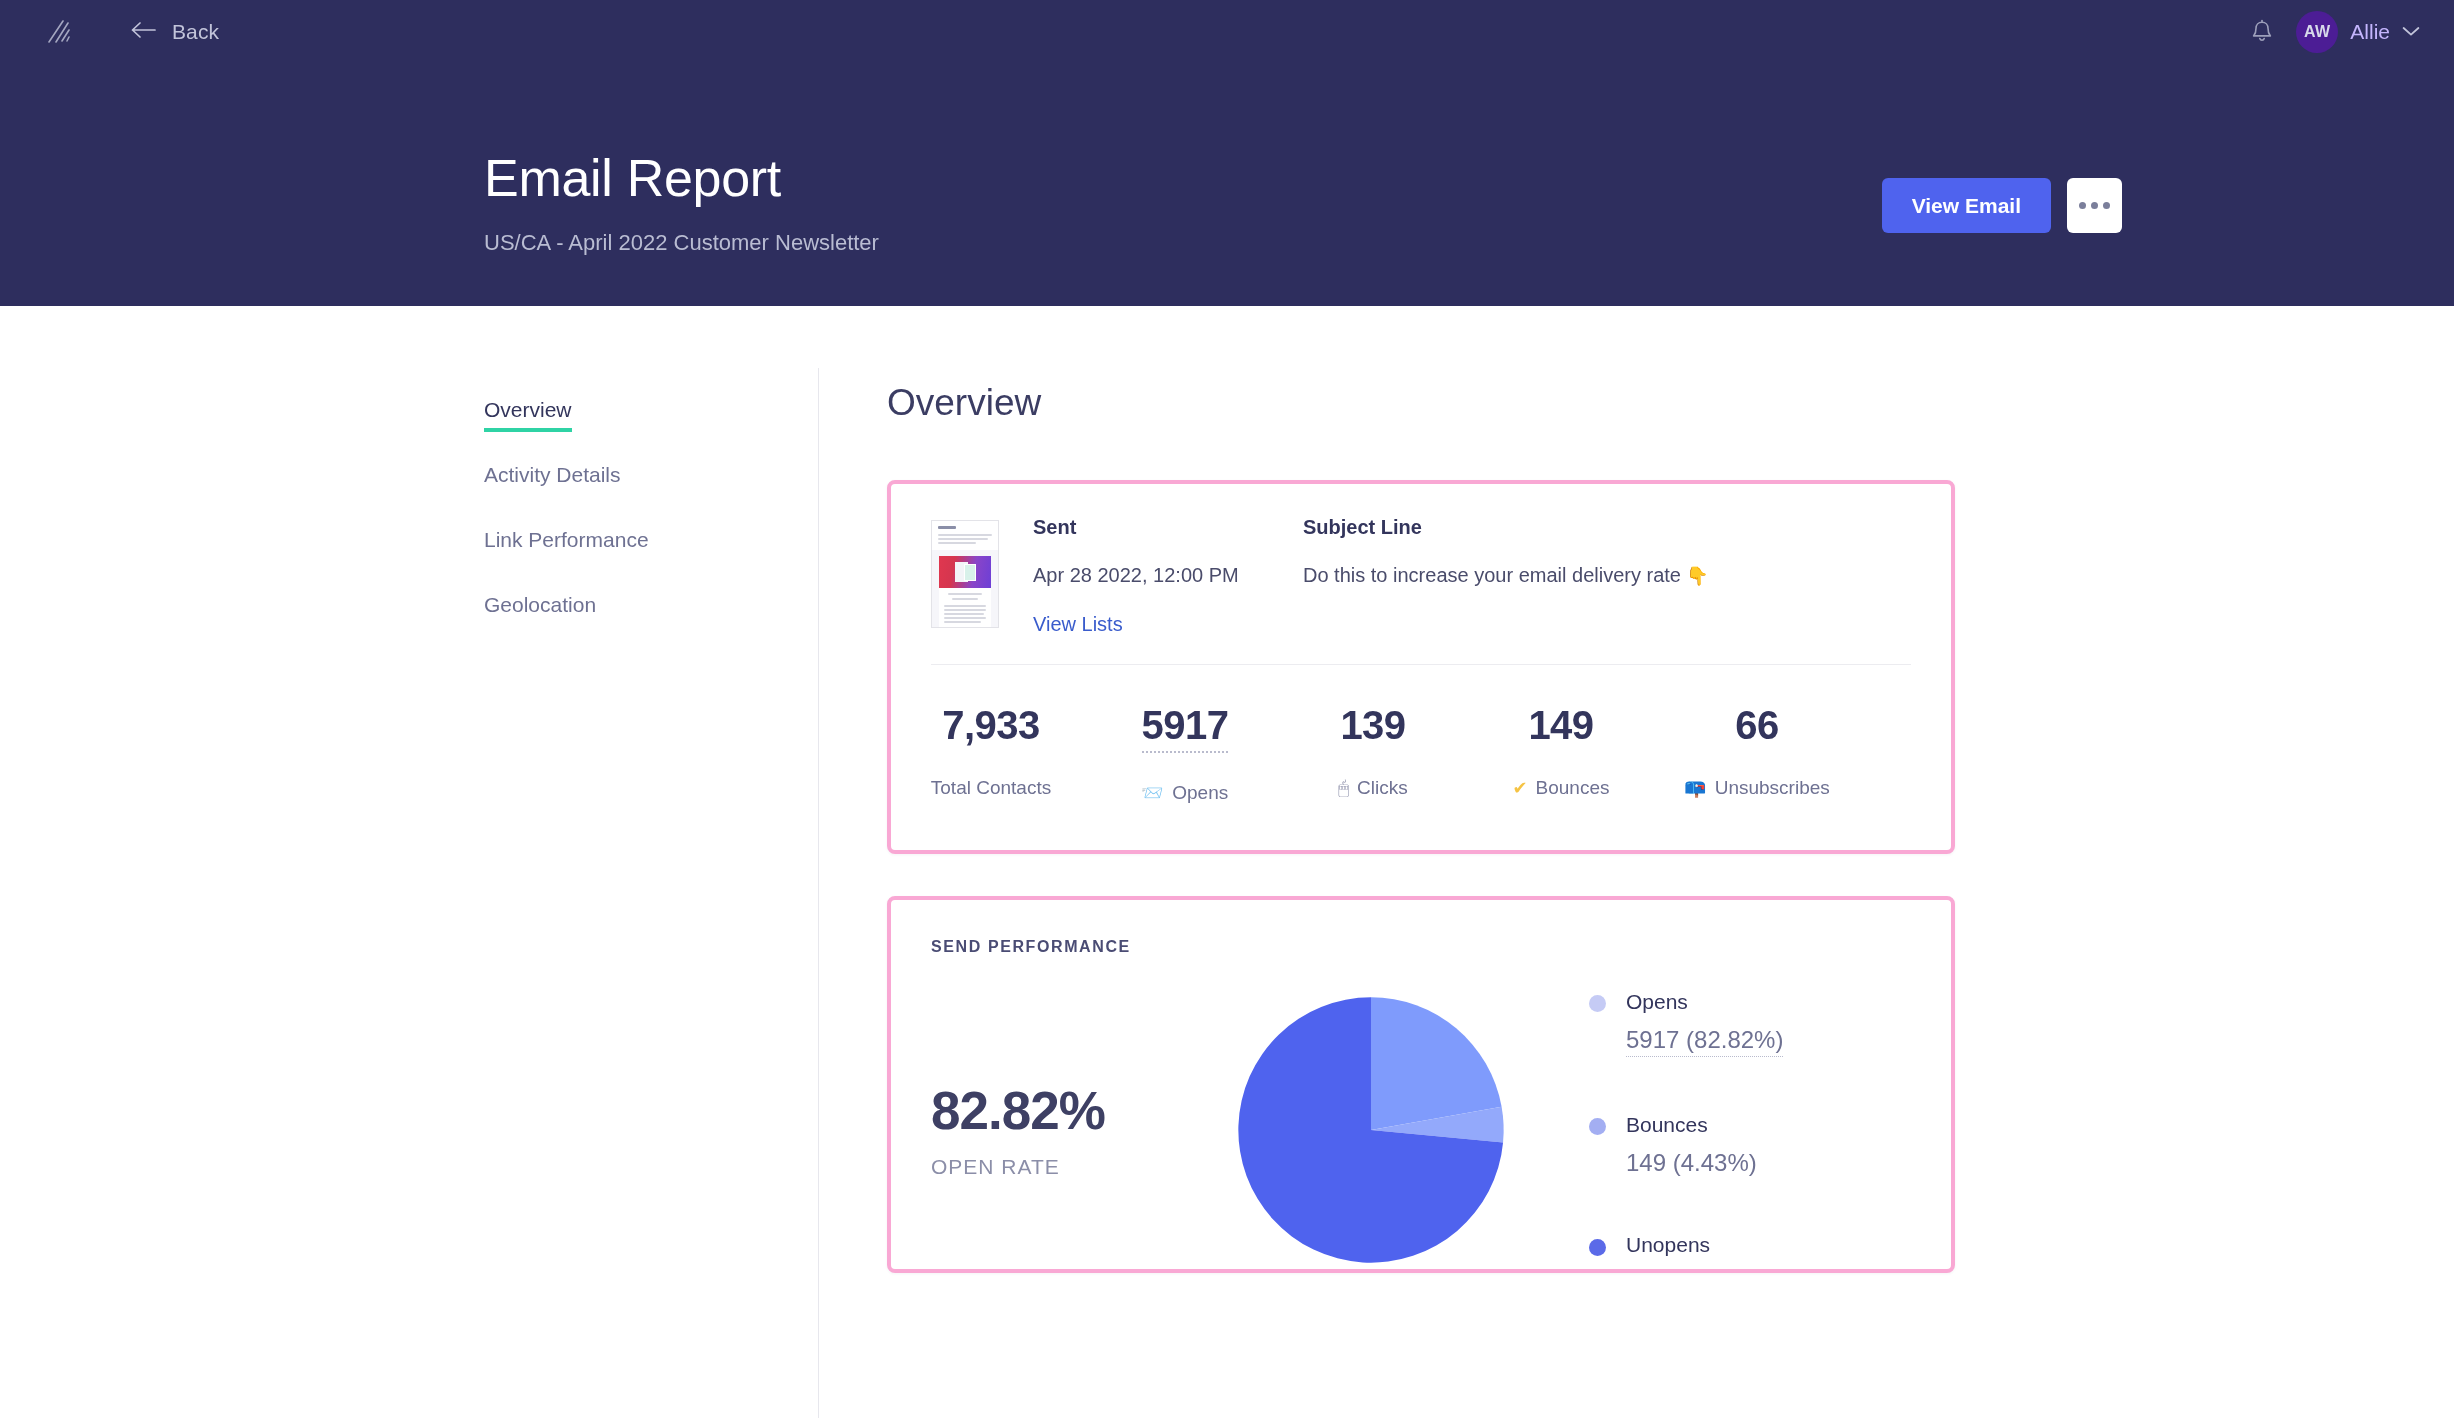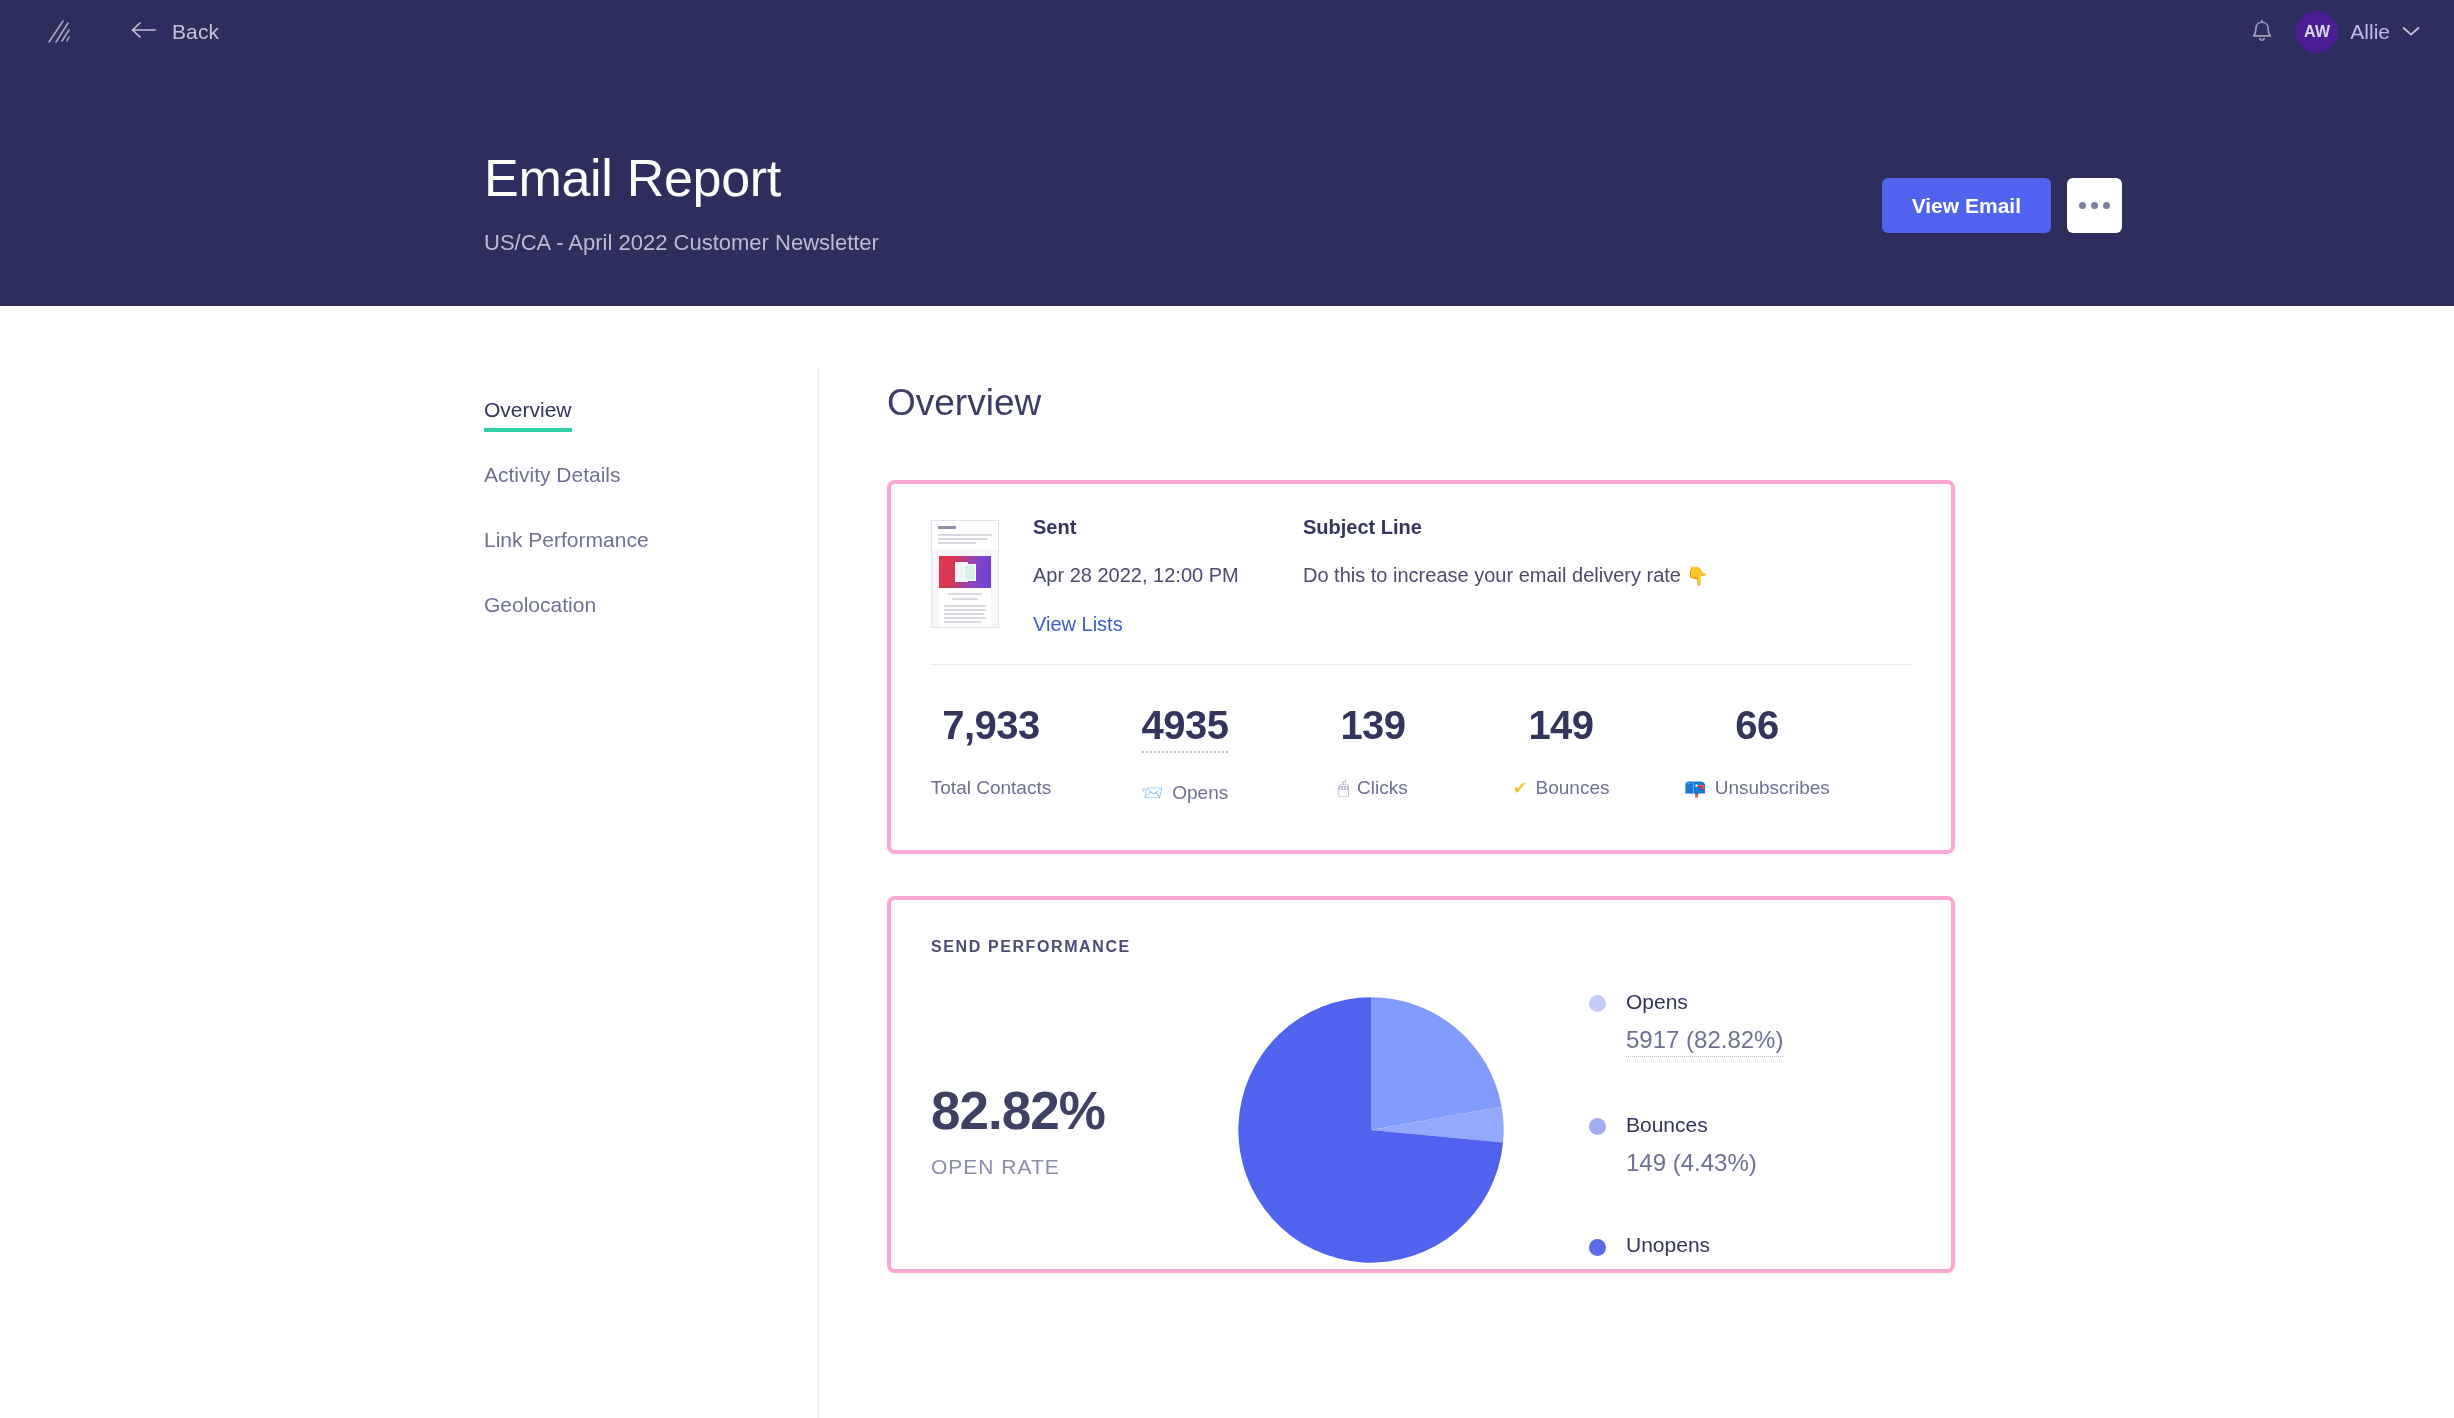"4935" div.stat-num { text: 4935 -> 5917 }
